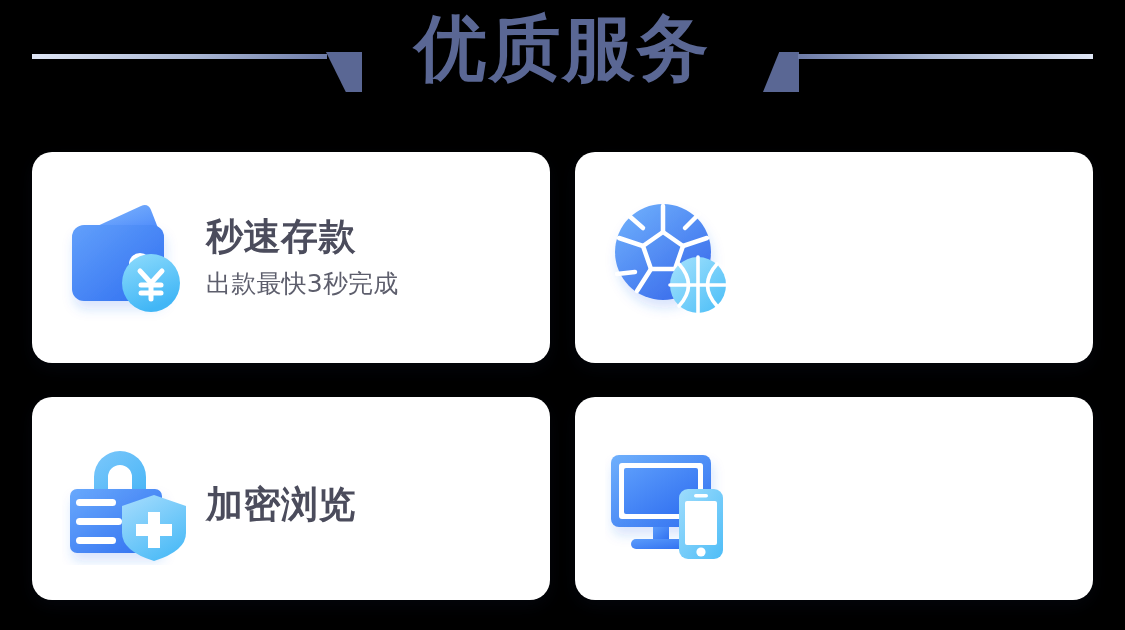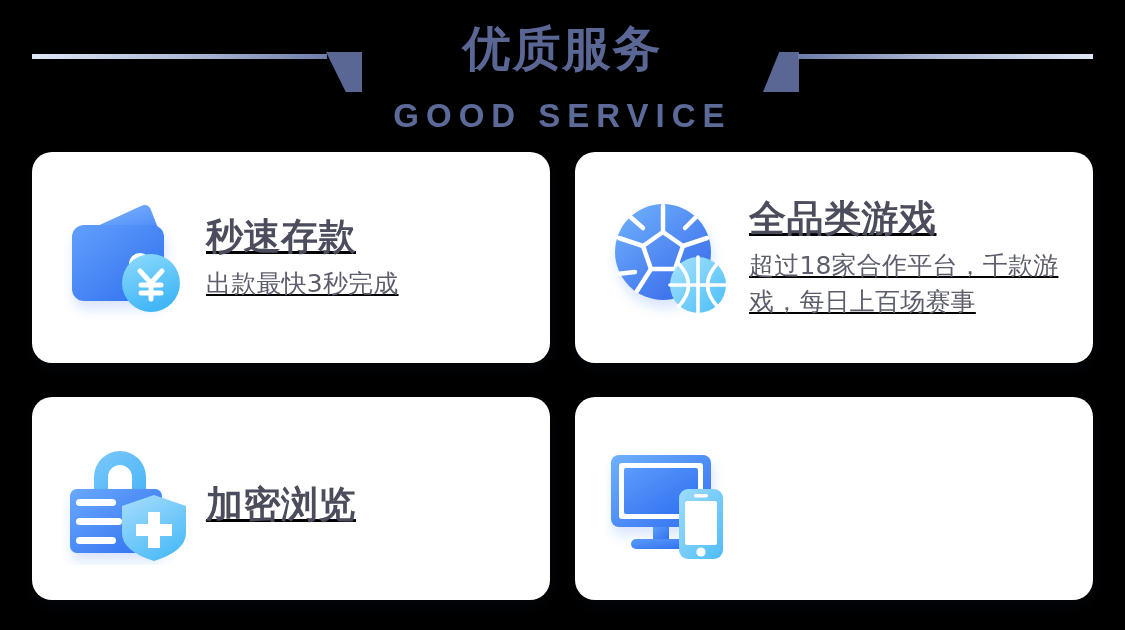"优质服务" .title-cn { font-size: 48px -> 72px }
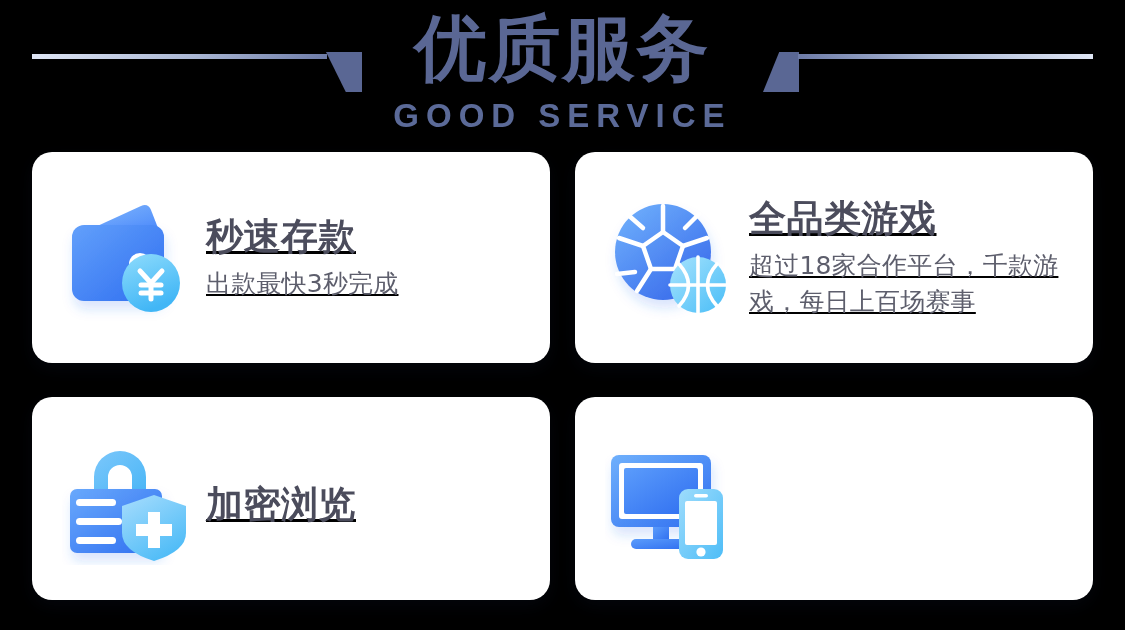"GOOD SERVICE" div.title-en { html: <div>GOOD SERVICE</div> -> none }
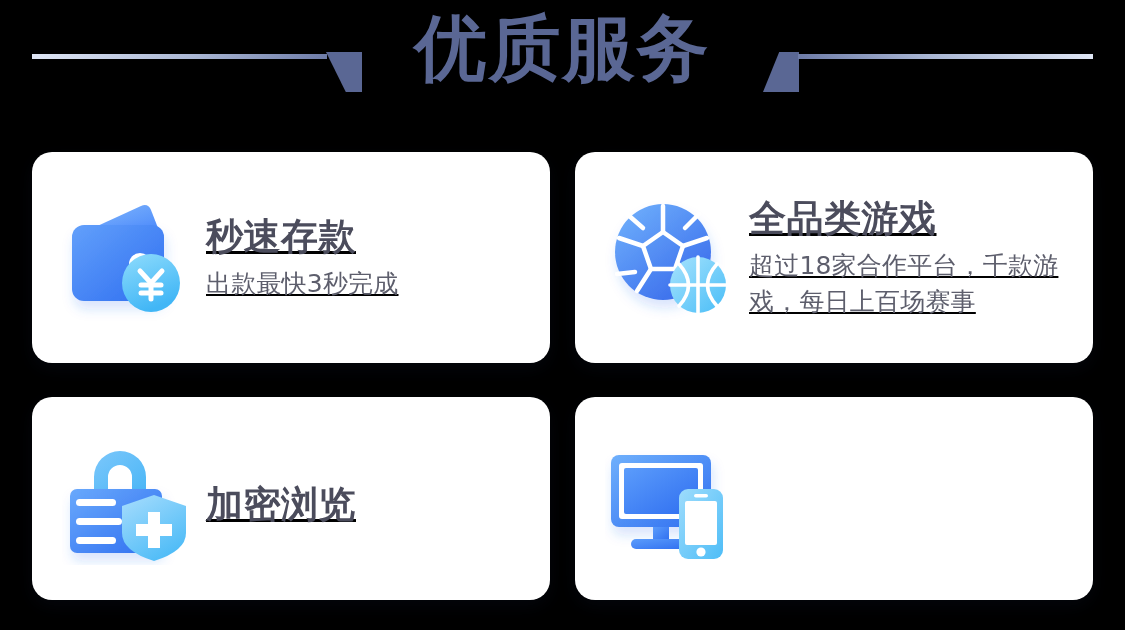"秒速存款" .text-wrap { text-decoration: underline -> none }
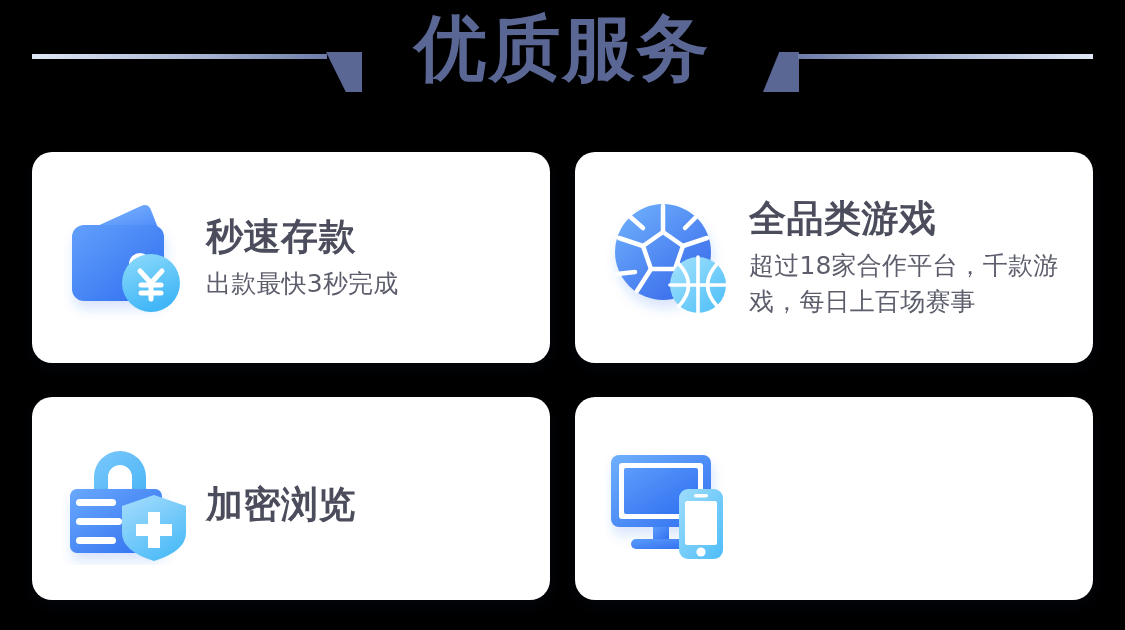"全品类游戏" div.text-wrap { html: <div> <div>全品类游戏</div> <div>超过18家合作平台，千款游戏，每日上百场赛事</div> </div> -> none }
